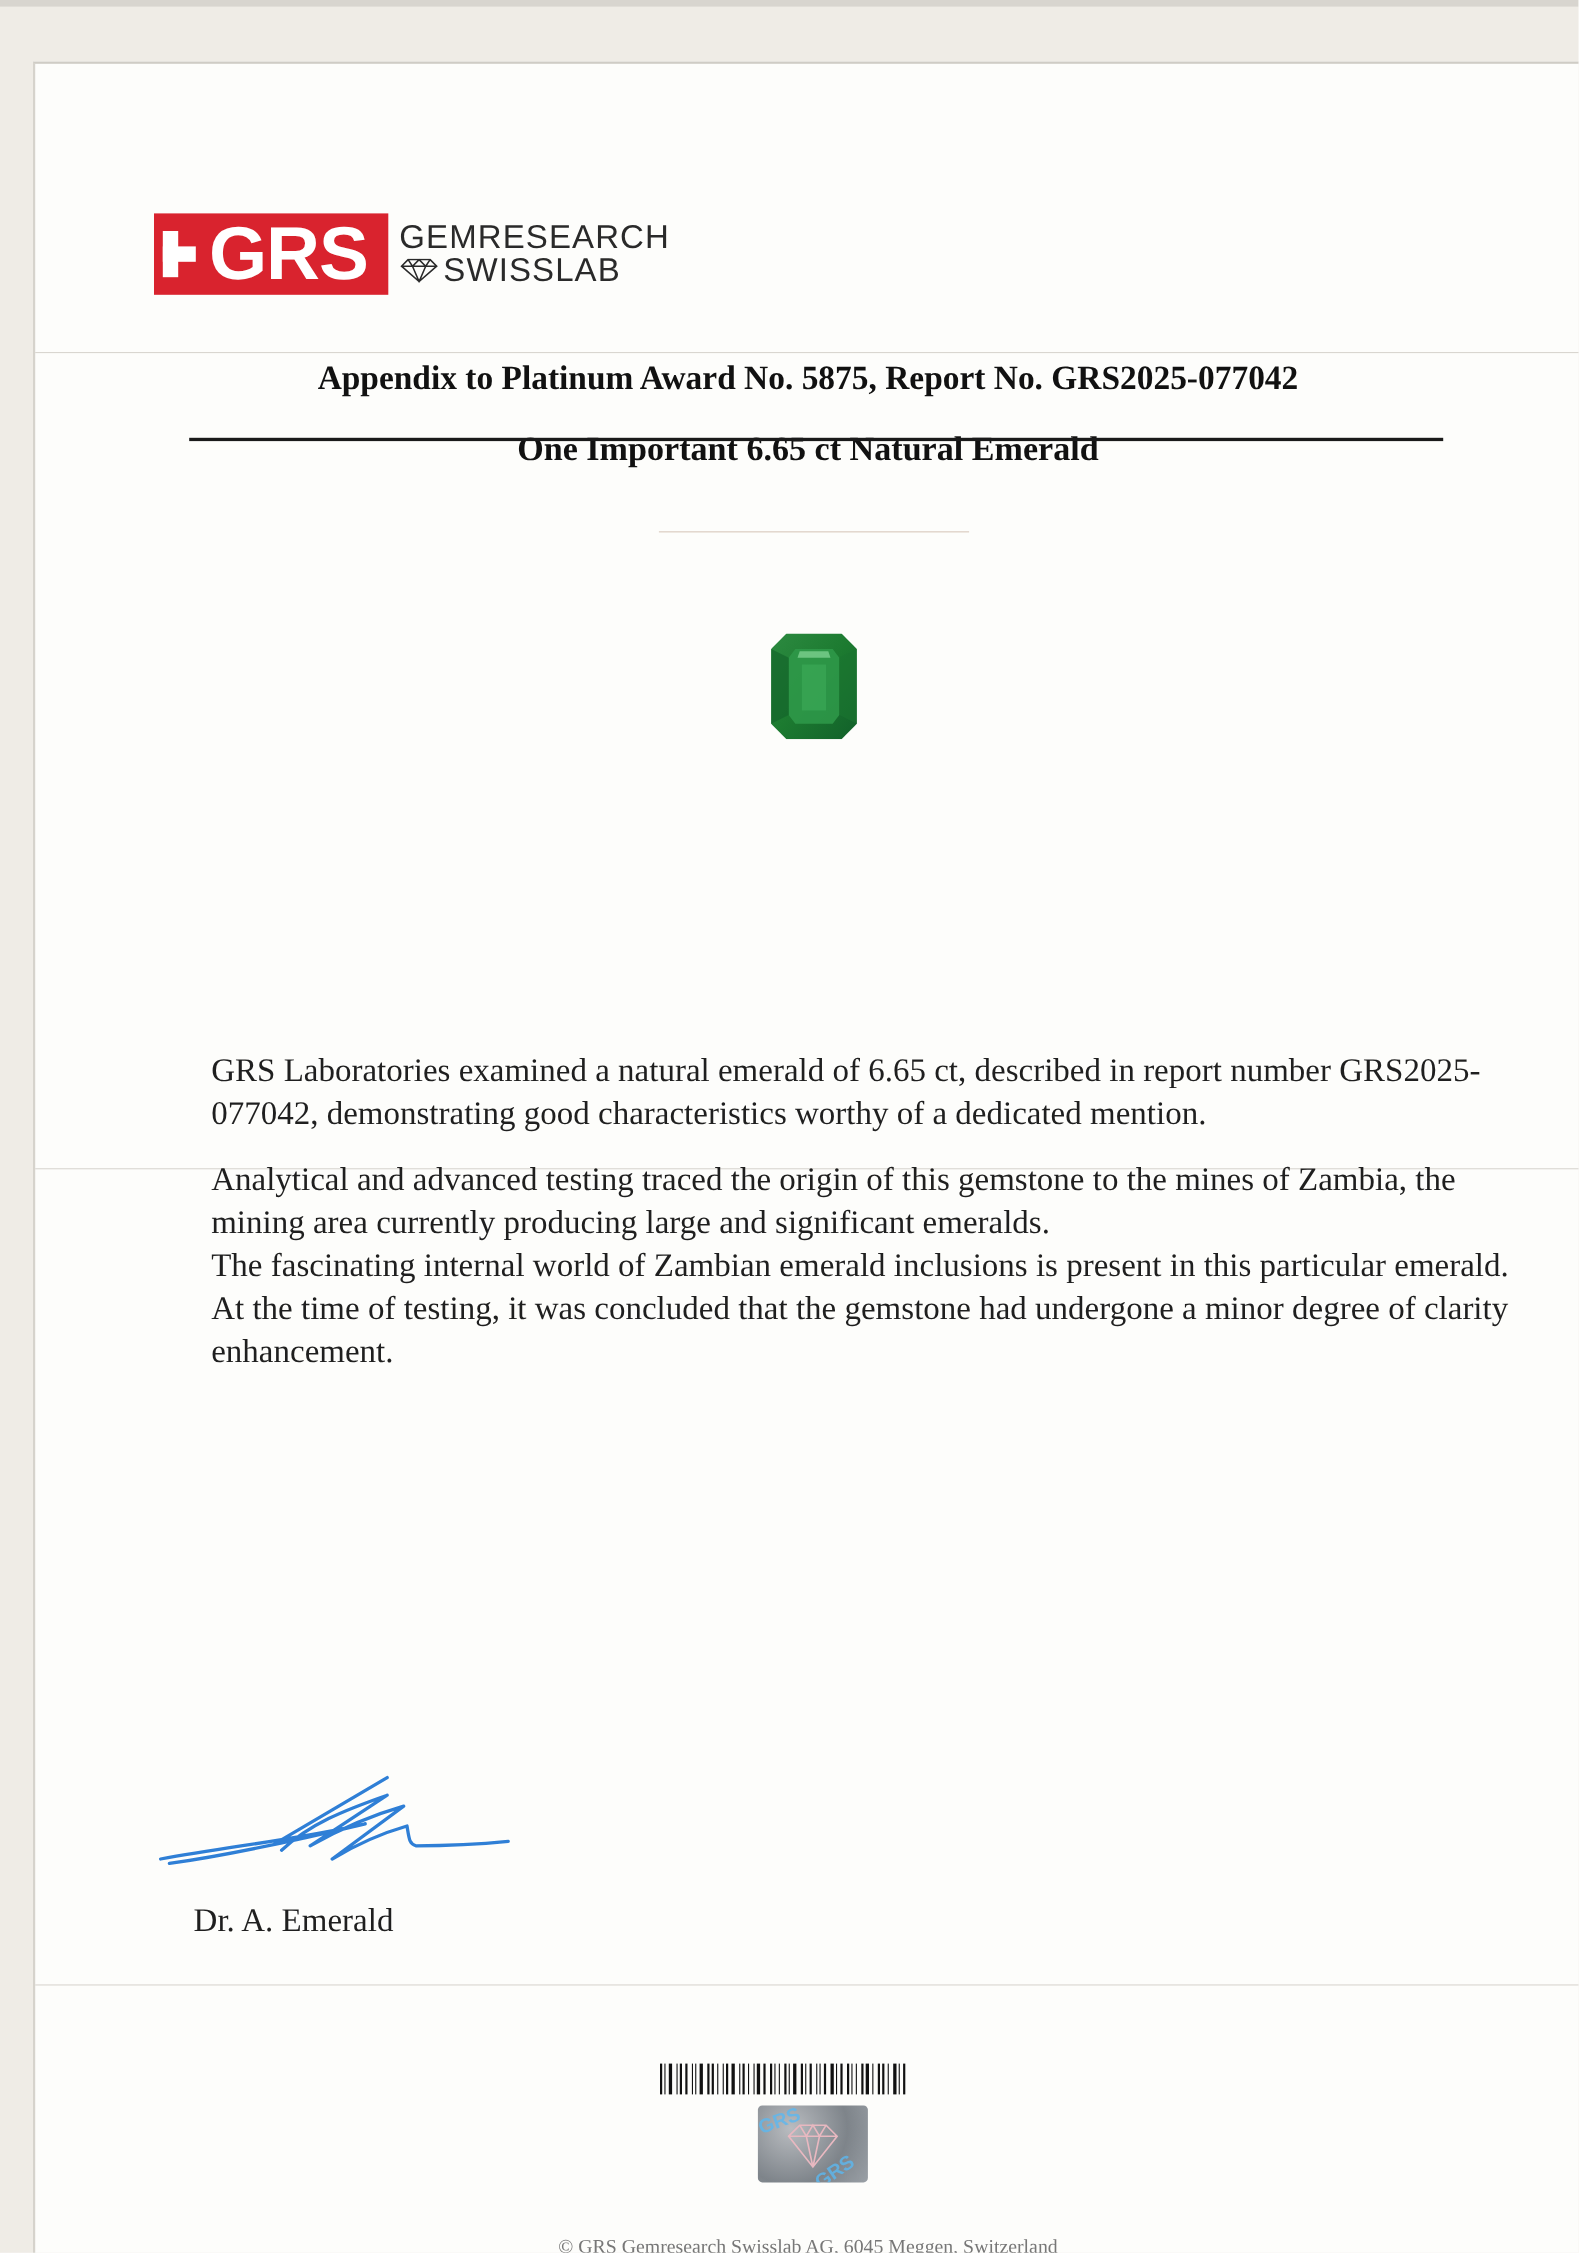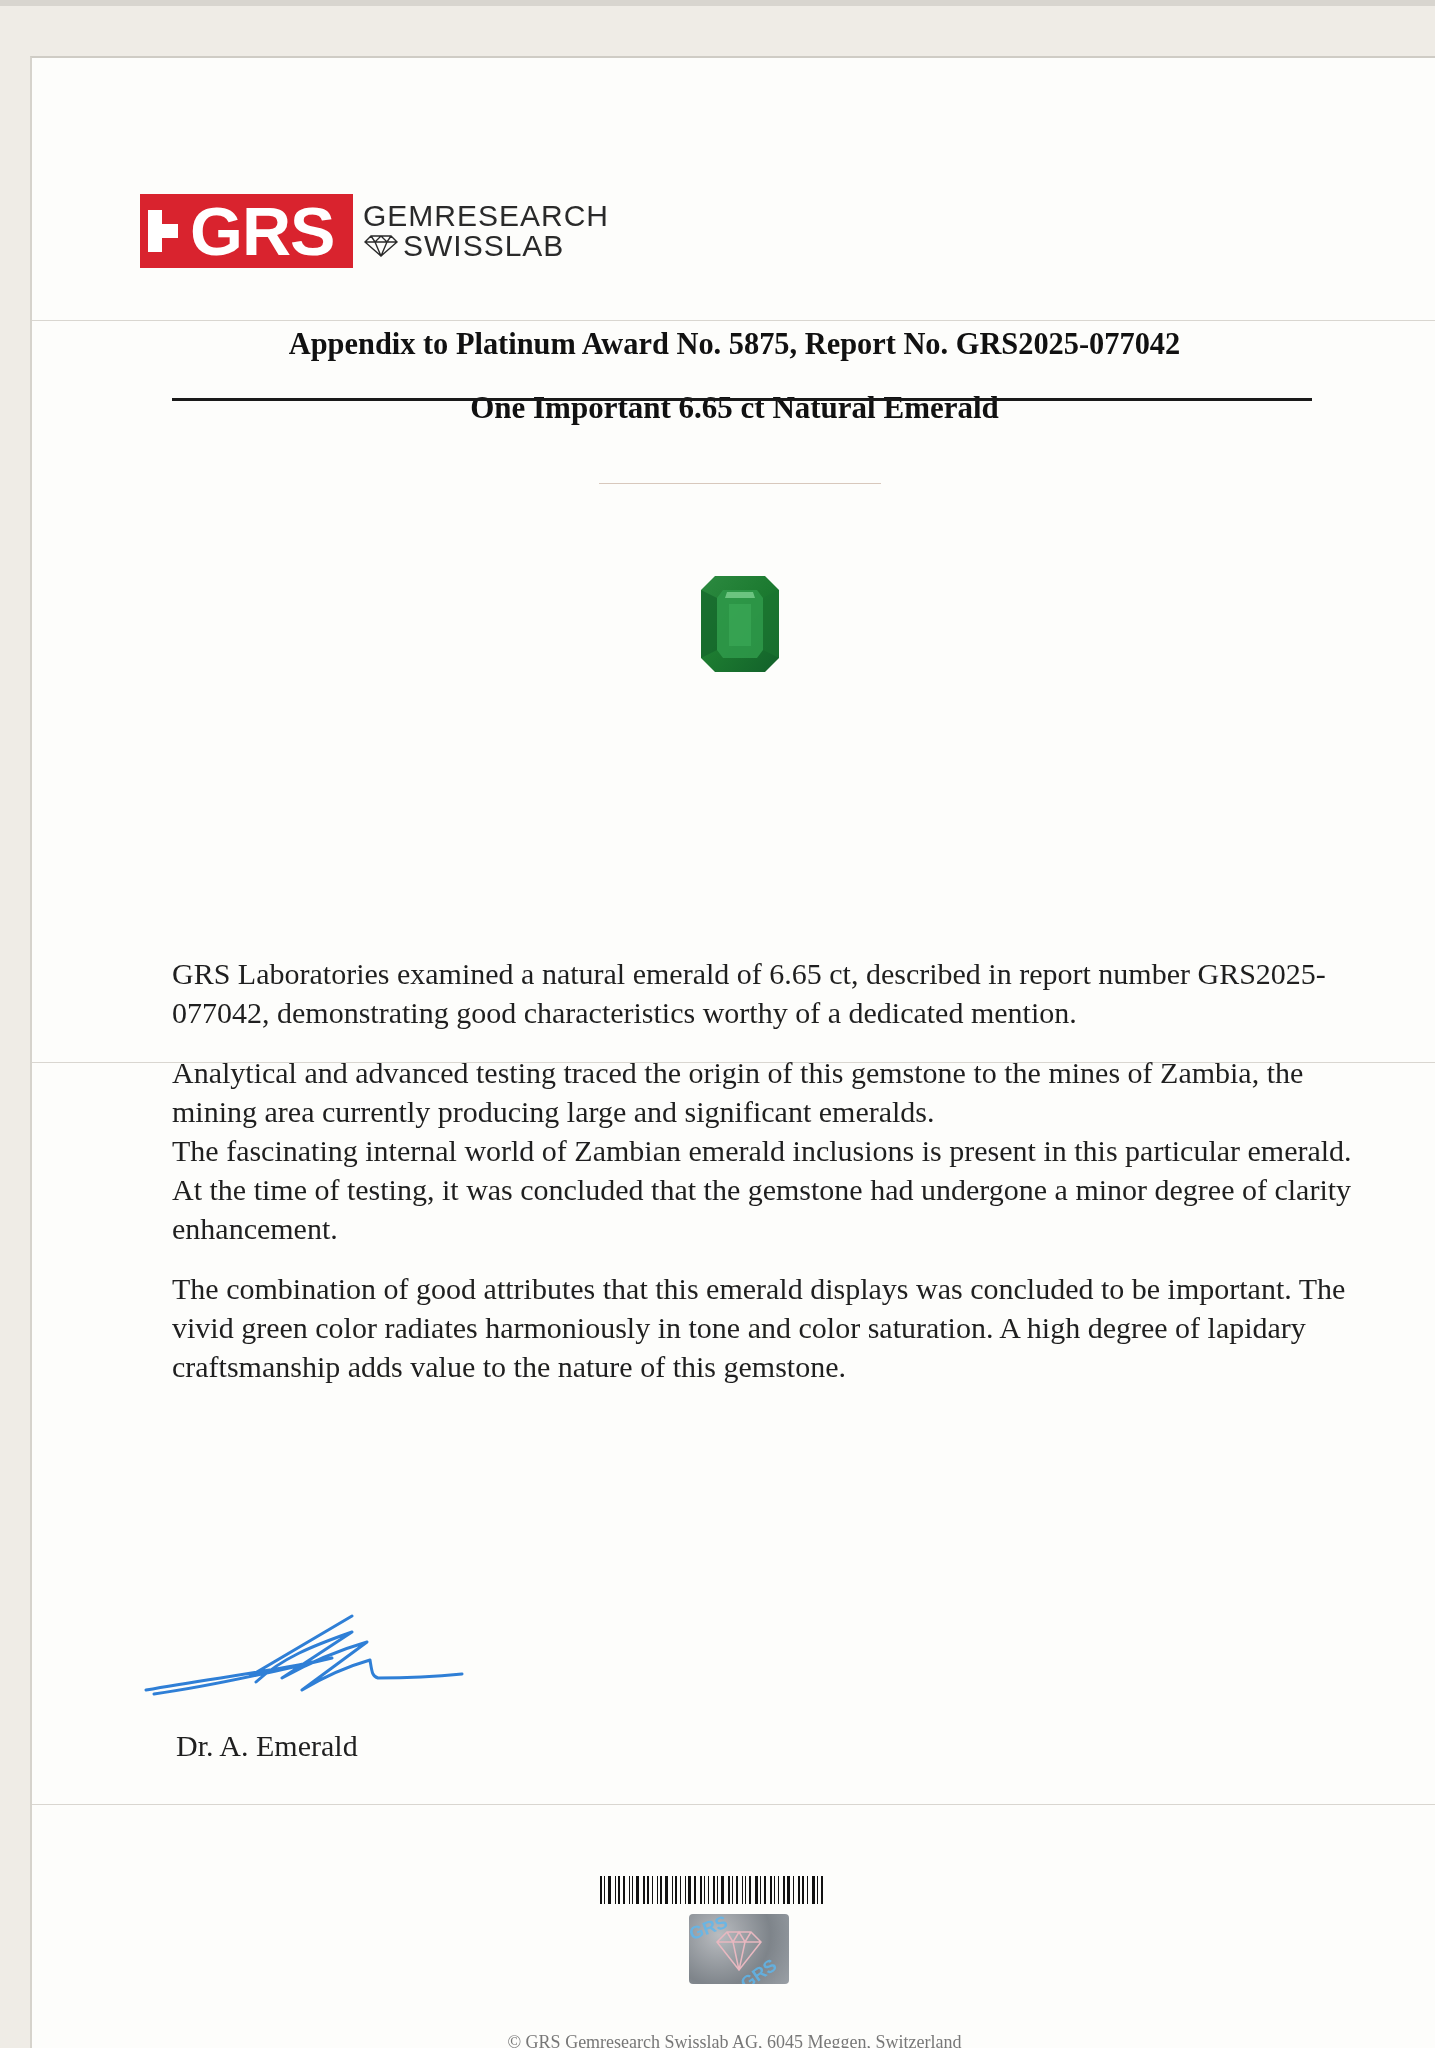"GRS Laboratories examined a natural" .body-text { left: 140px -> 160px }
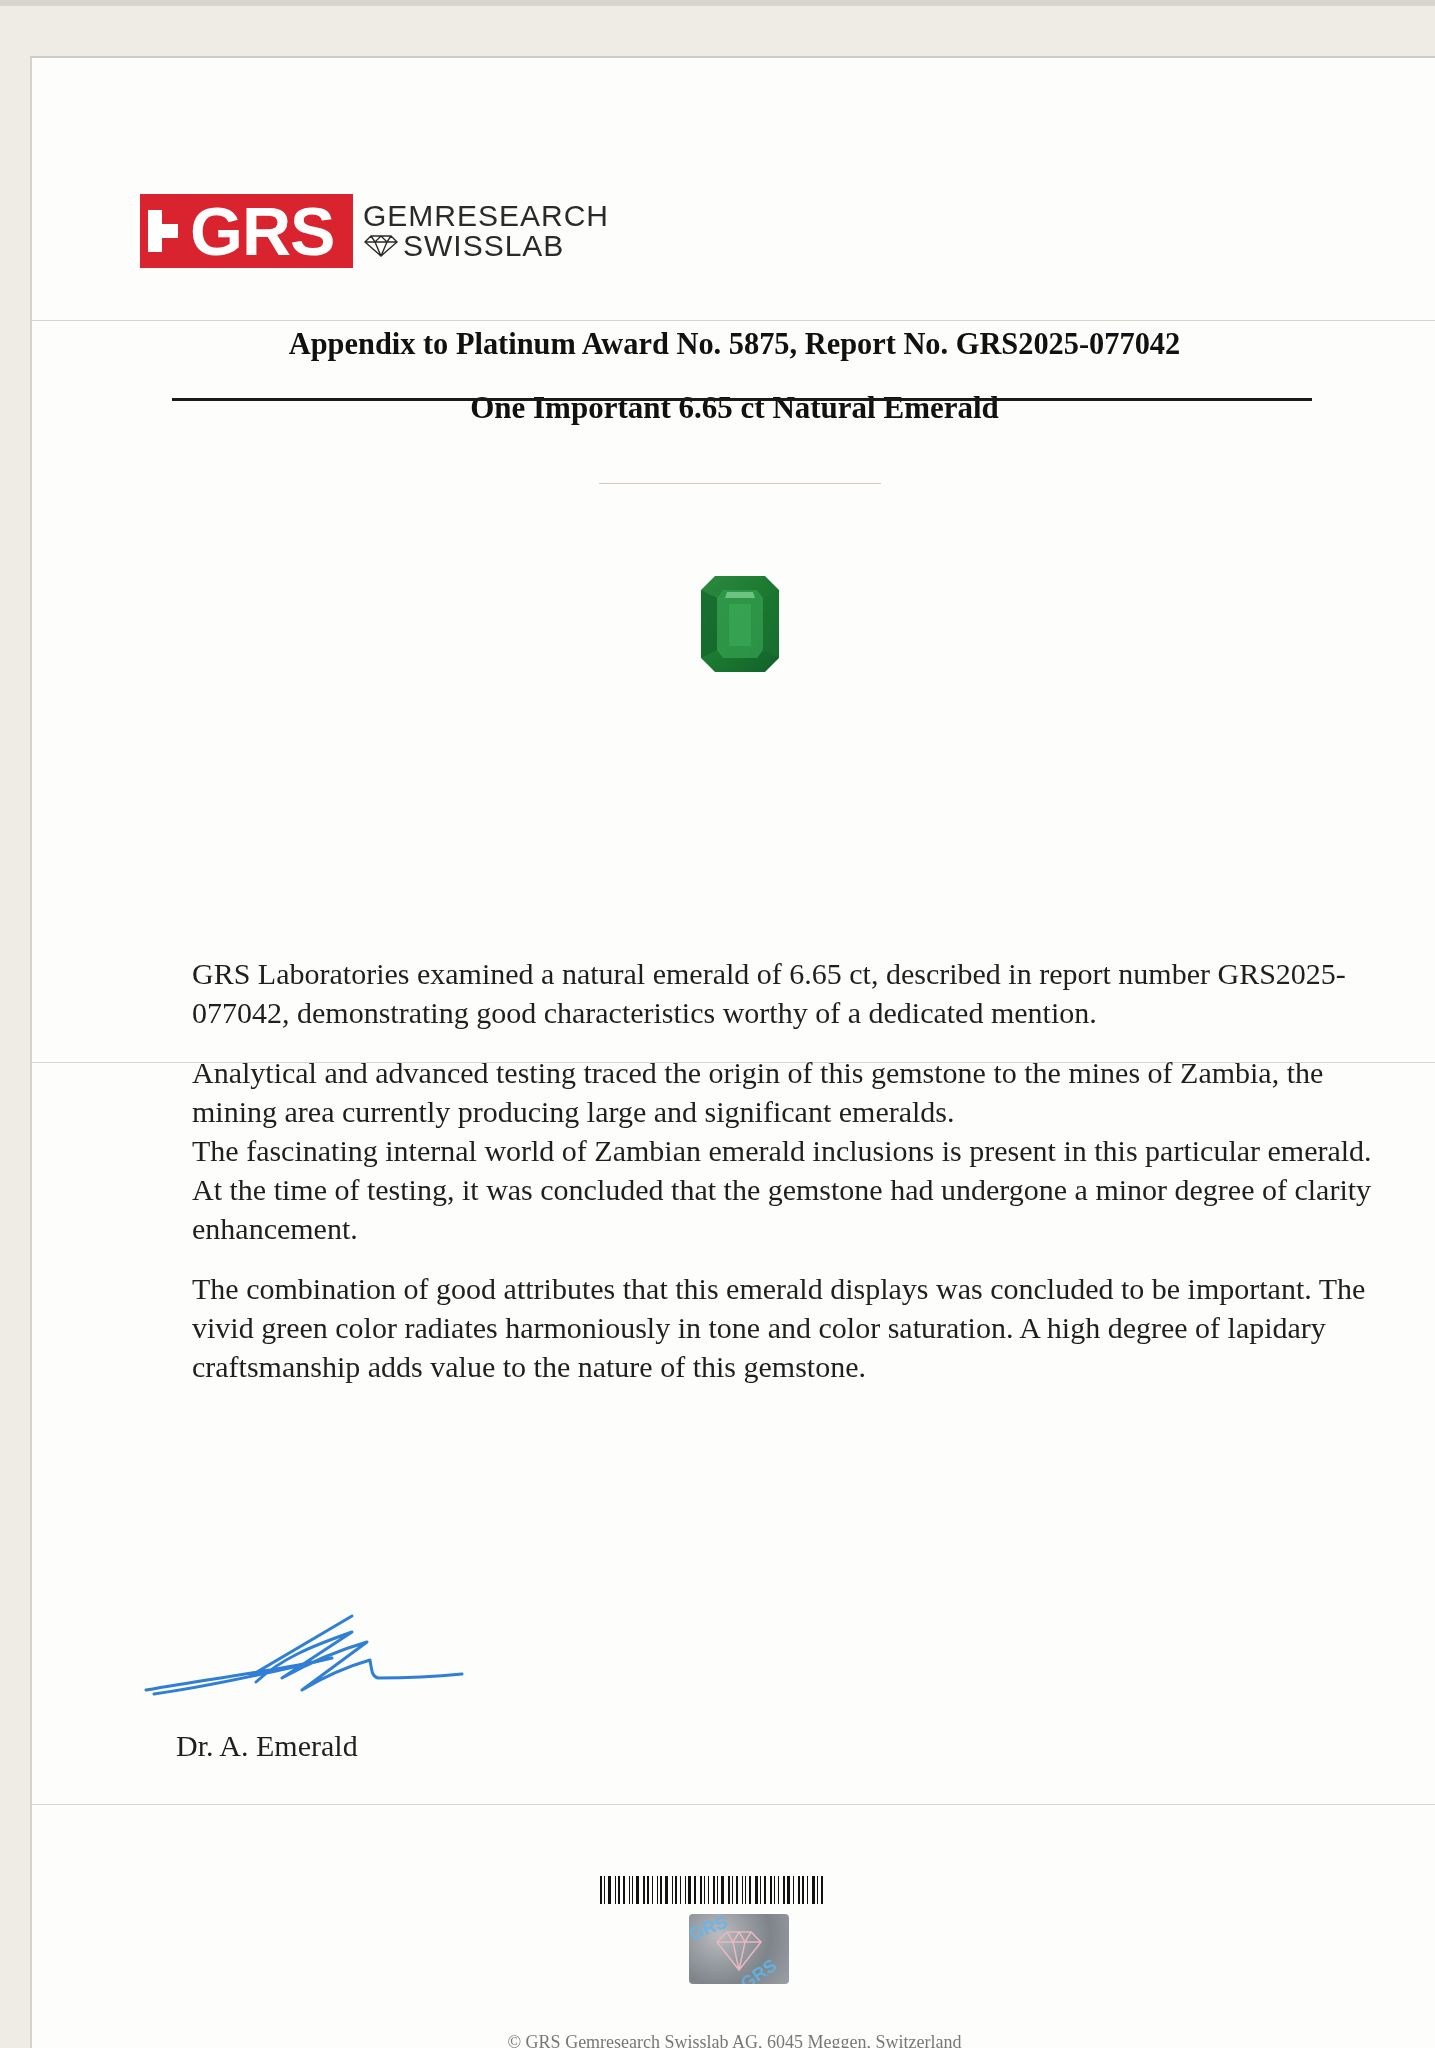"The combination of good attributes" p { html: <p>The combination of good attributes that this emerald displays was concluded to be important. The vivid green color radiates harmoniously in tone and color saturation. A high degree of lapidary craftsmanship adds value to the nature of this gemstone.</p> -> none }
